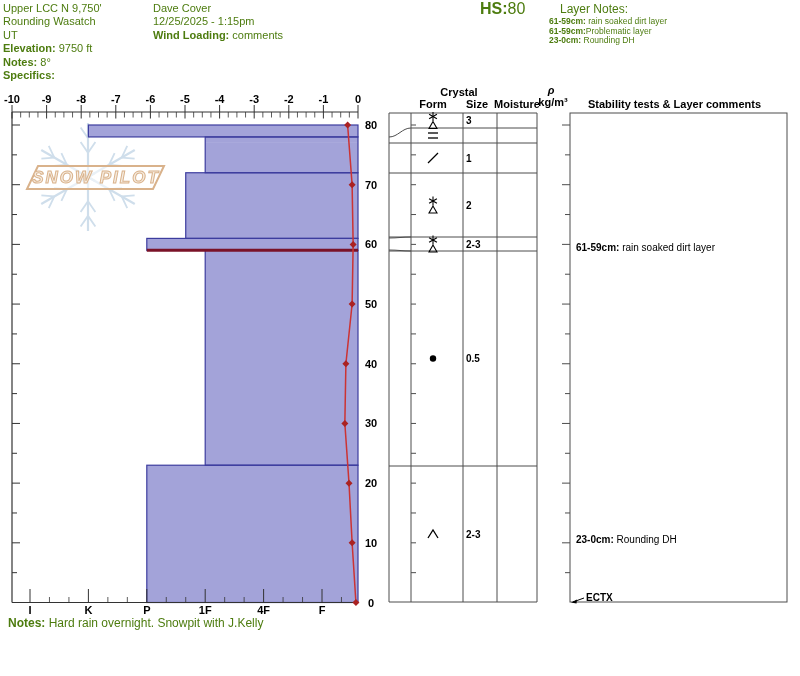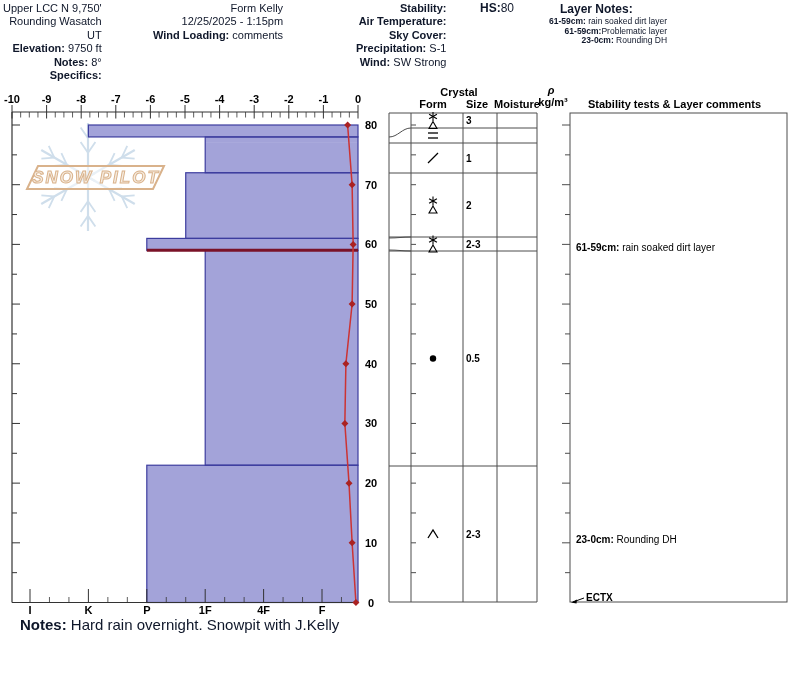"Upper LCC N 9,750'" #page { color: #0f172a -> #4d7c0f; text-align: right -> none }
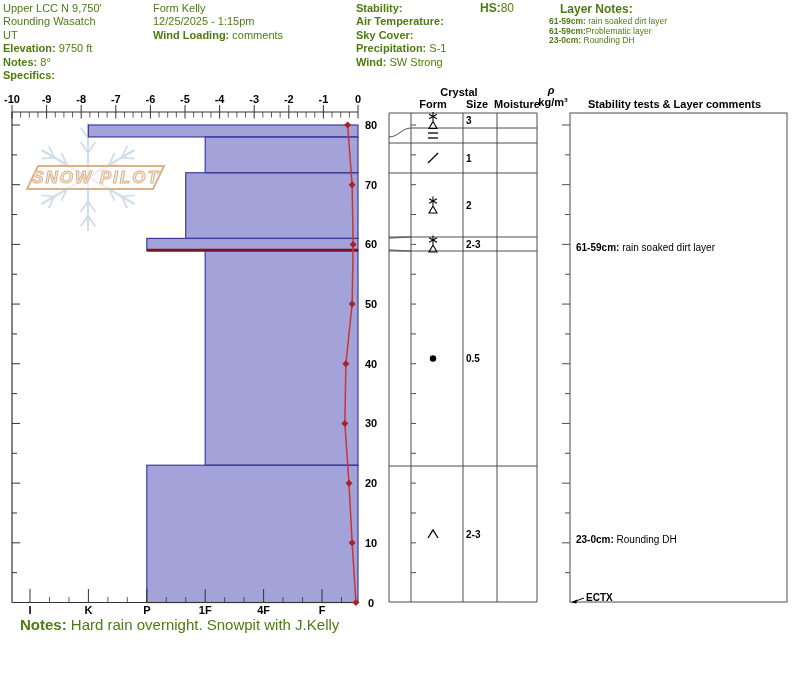"Form Kelly" div.row { text: Form Kelly -> Dave Cover }
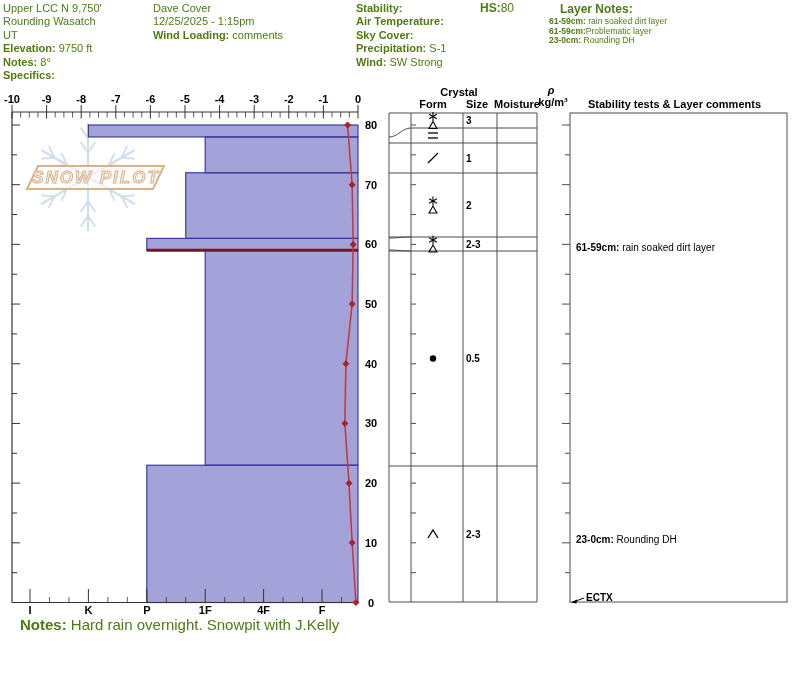"Stability:" div.hcol { html: <div> <div><b>Stability:</b> <span></span></div> <div><b>Air Temperature:</b> <span></span></div> <div><b>Sky Cover:</b> <span></span></div> <div><b>Precipitation:</b> <span>S-1</span></div> <div><b>Wind:</b> <span>SW Strong</span></div> </div> -> none }
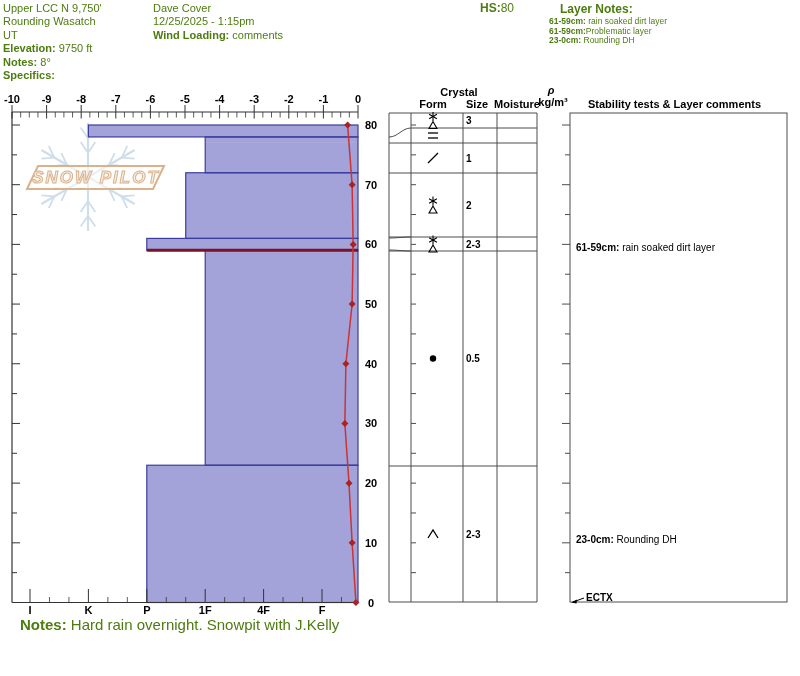"HS:80" .hline { font-size: 12px -> 16px }
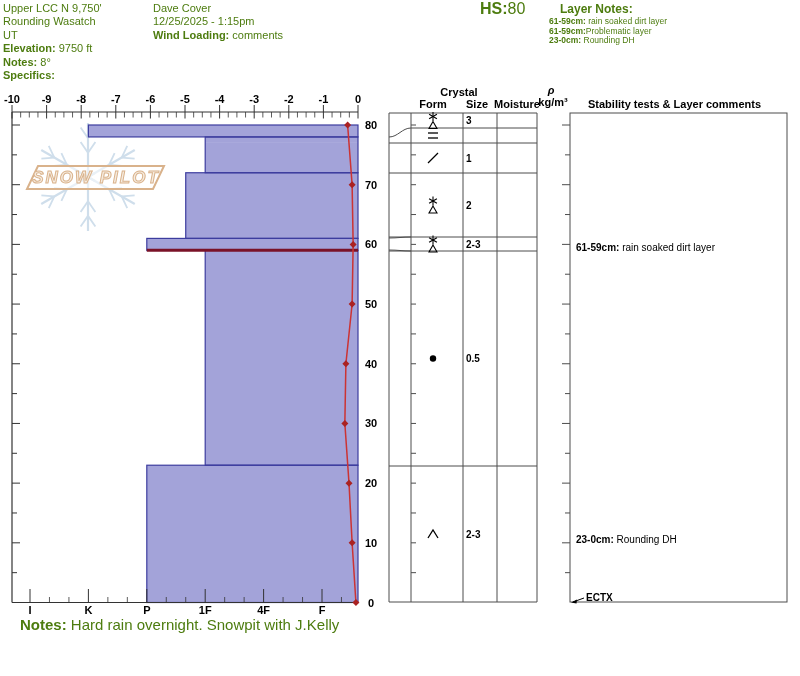"Layer Notes:" #layer-notes-title { font-weight: bold -> normal }
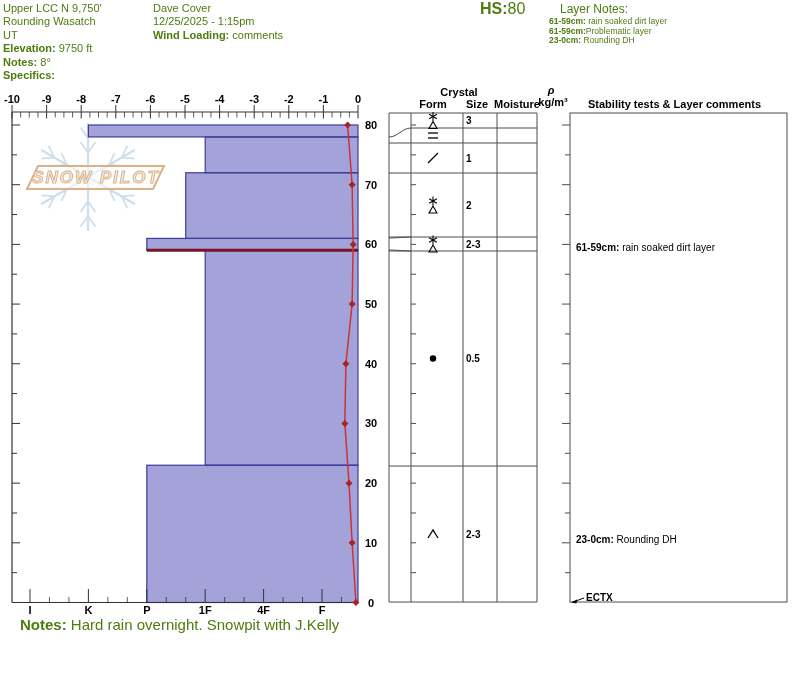"Notes: Hard rain overnight. Snowpit" #notes-line { font-size: 15px -> 12px; left: 20px -> 8px }
